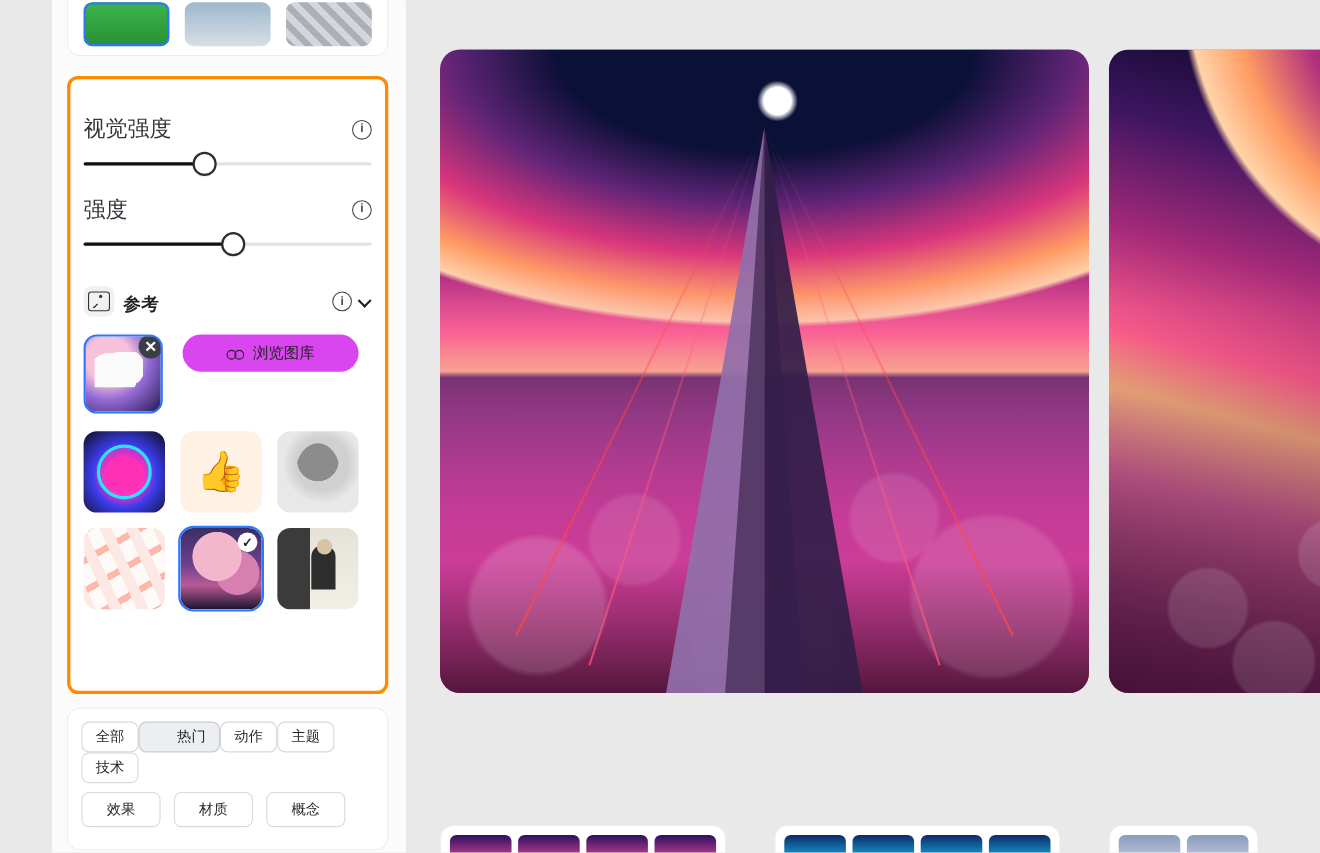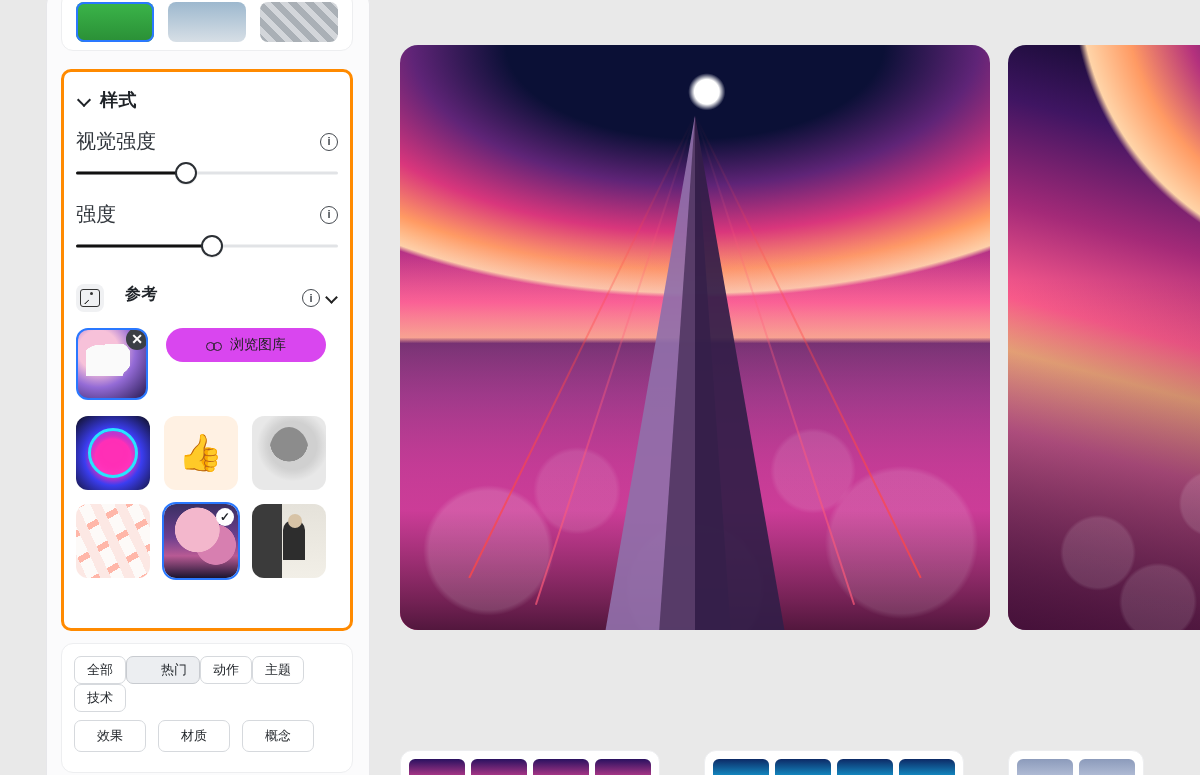"样式" div.row { html: <div> <span></span> <span>样式</span> </div> -> none }
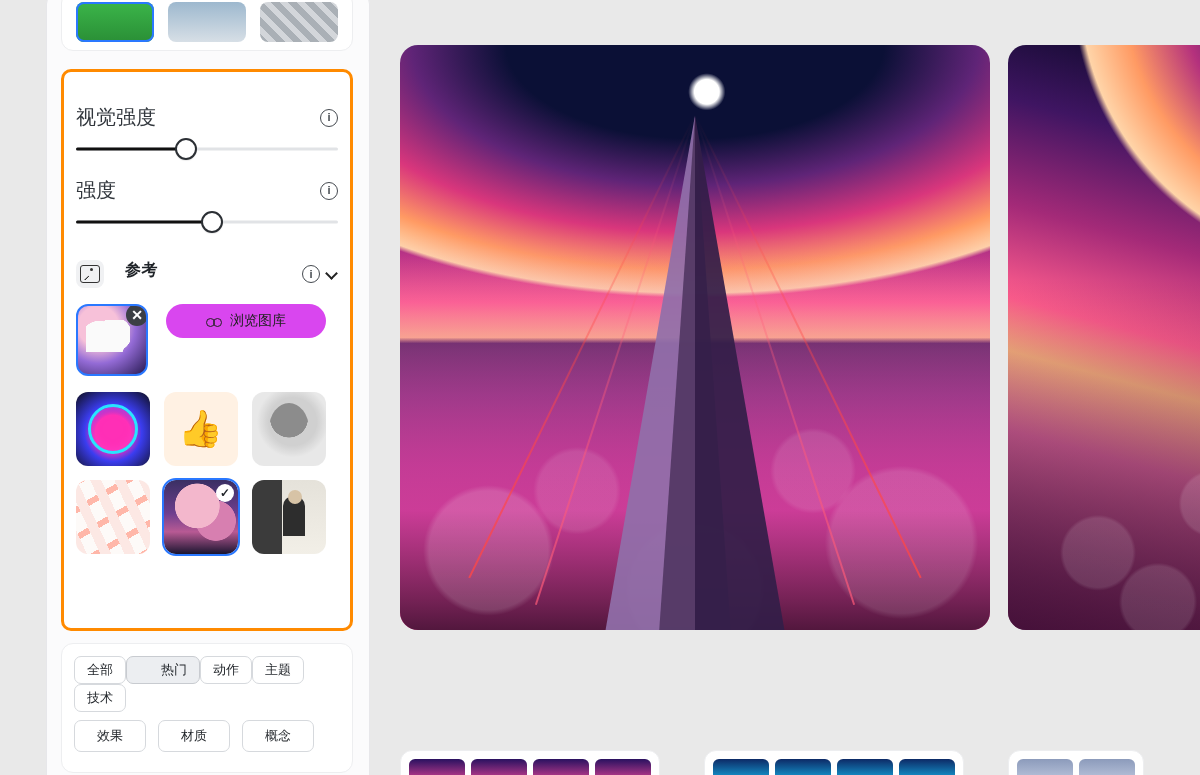"参考" .ref-left { align-items: flex-start -> flex-end; gap: 21px -> 8px }
